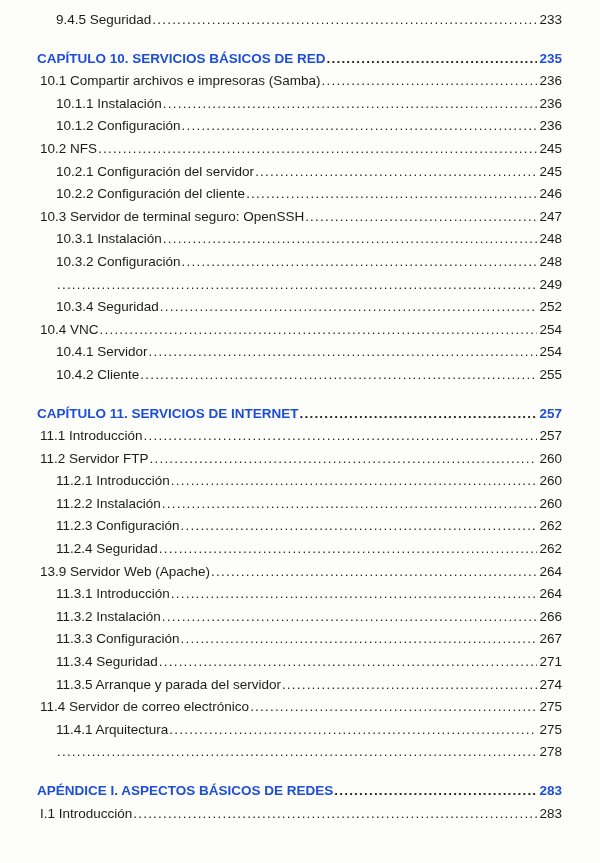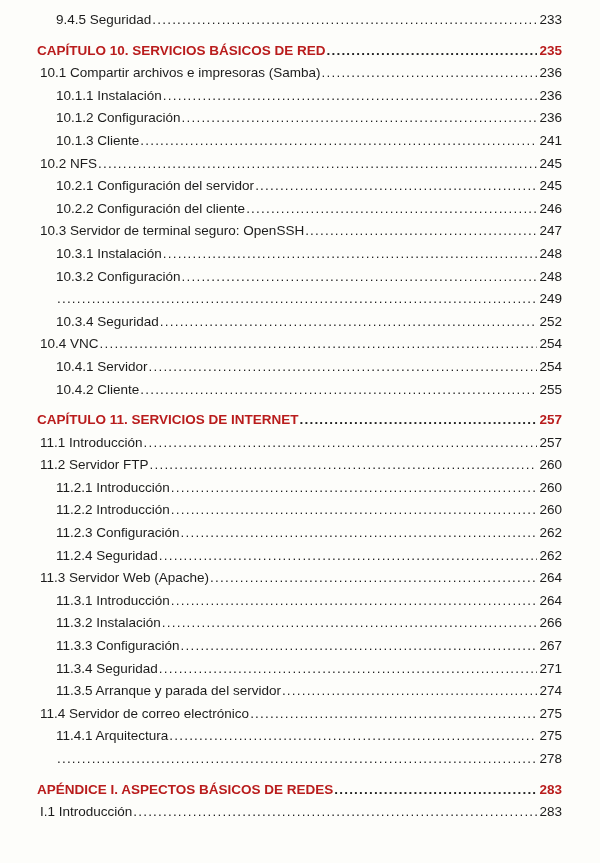"CAPÍTULO 10. SERVICIOS BÁSICOS DE" .toc-row.chapter { color: #b91c1c -> #1d4ed8; margin-top: 8px -> 16px }
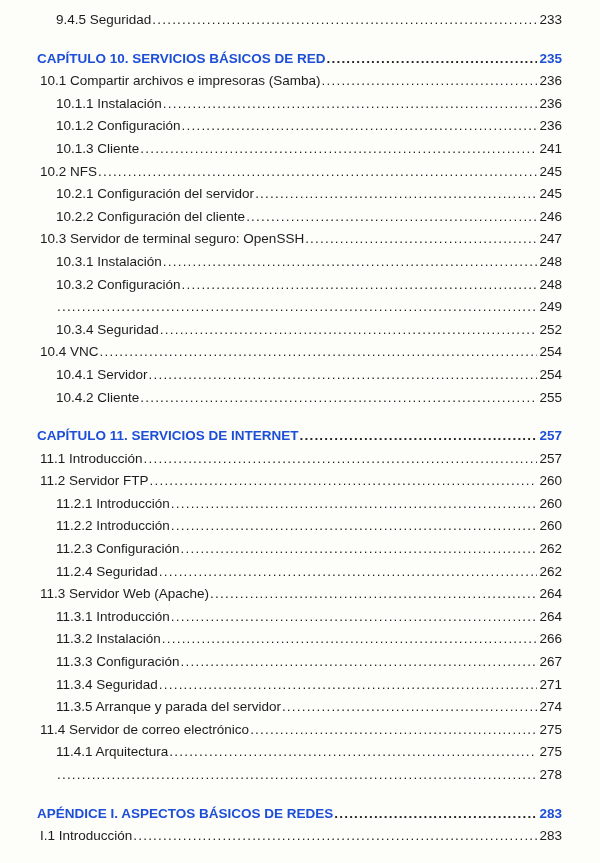"10.1.3 Cliente" div.toc-row { html: <div> <span>10.1.3 Cliente</span> <span></span> <span>241</span> </div> -> none }
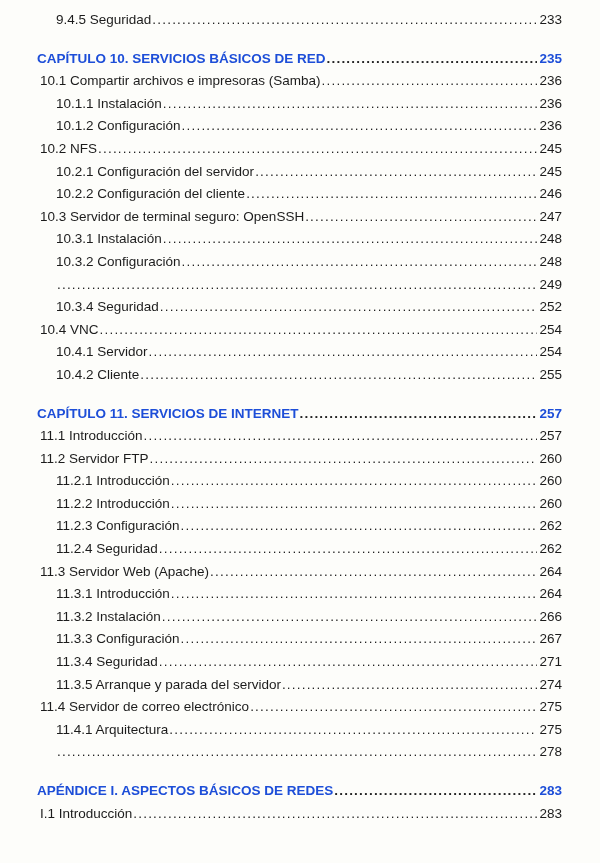"11.2.2 Introducción" span.title { text: Introducción -> Instalación }
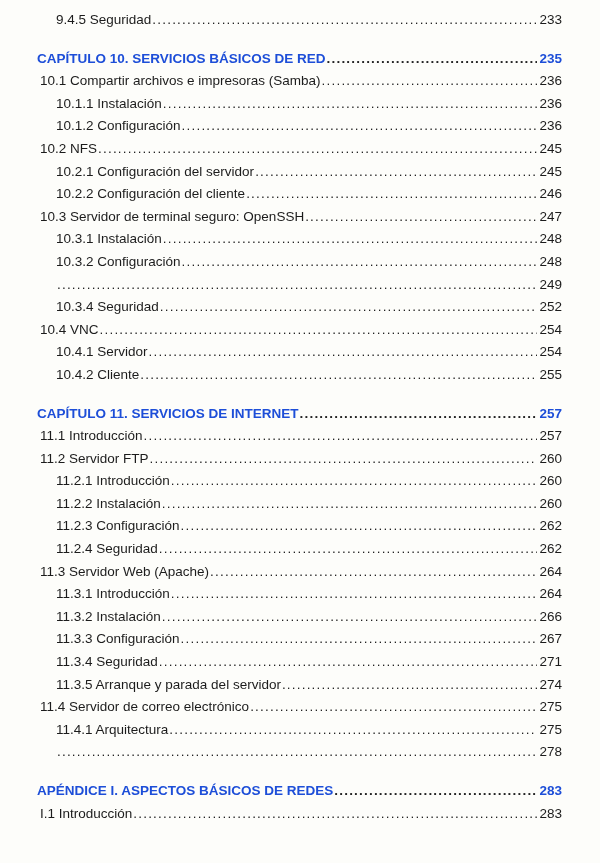"11.3 Servidor Web (Apache)" span.title { text: 11.3 -> 13.9 }
